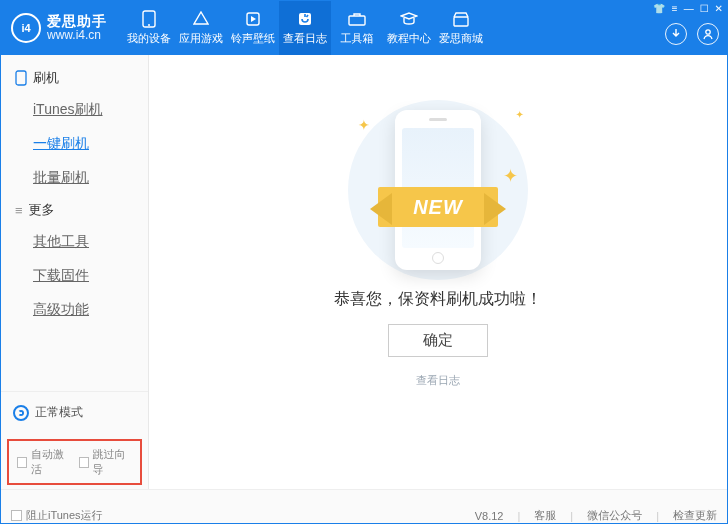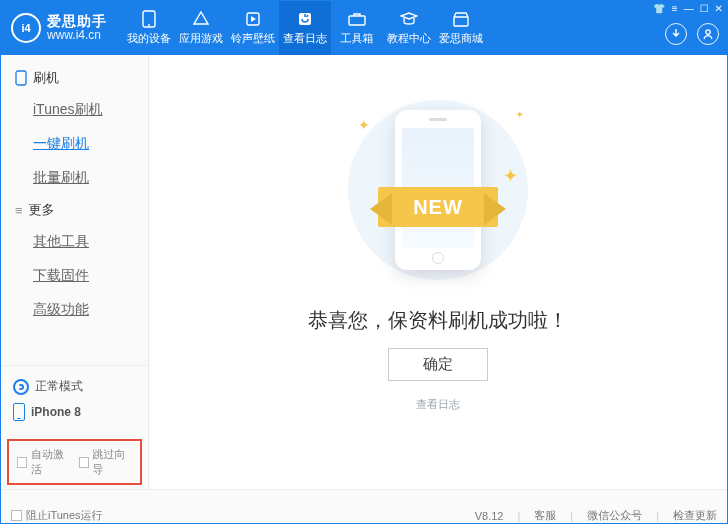"NEW" .ribbon-body { font-style: none -> italic }
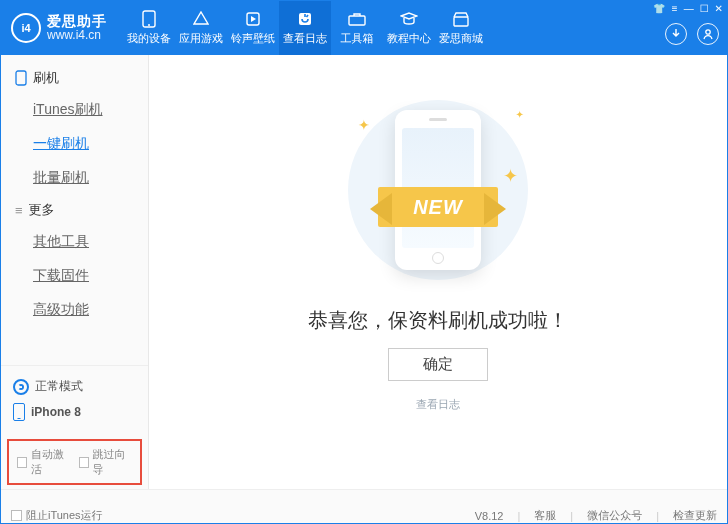"恭喜您，保资料刷机成功啦！" .succ-text { font-size: 20px -> 16px; margin-top: 22px -> 4px }
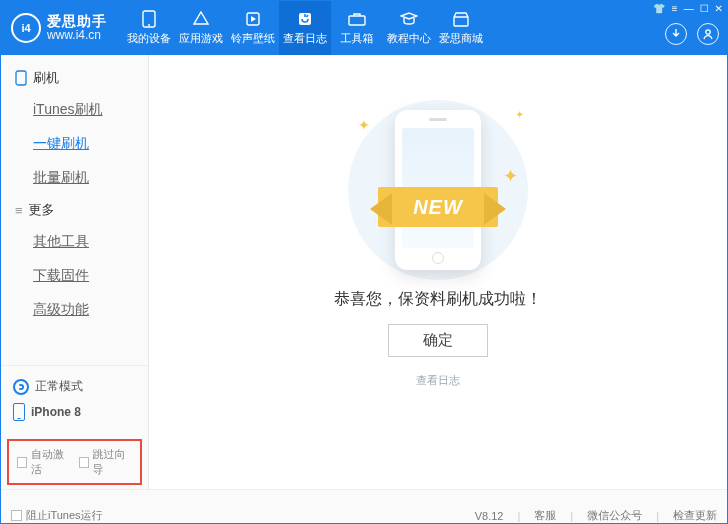"iPhone 8" div.device-row { html: <div> <span></span> <span>iPhone 8</span> </div> -> none }
